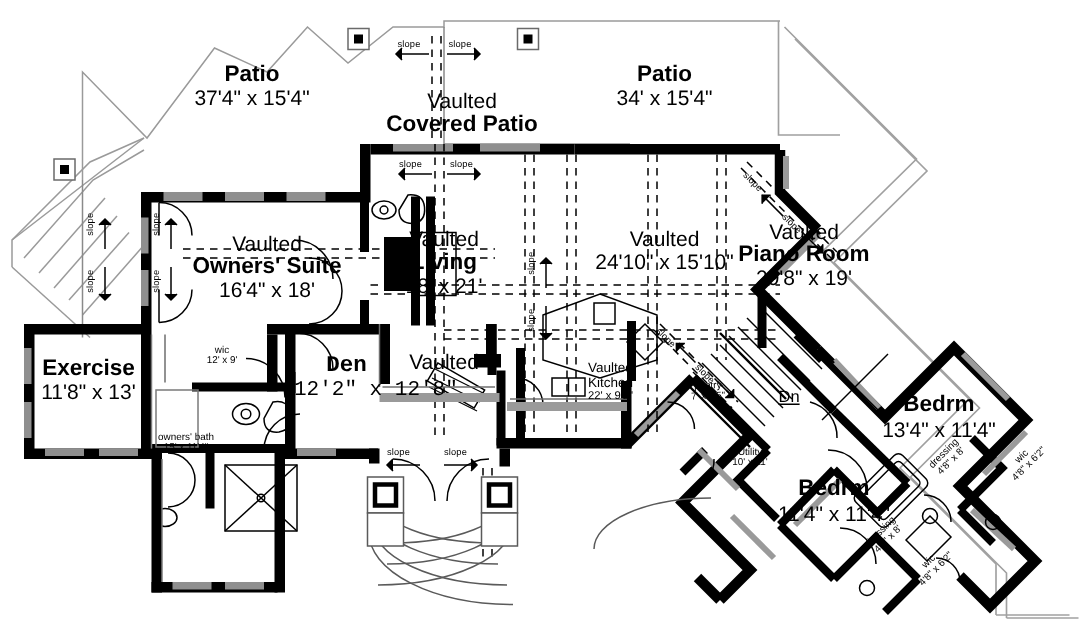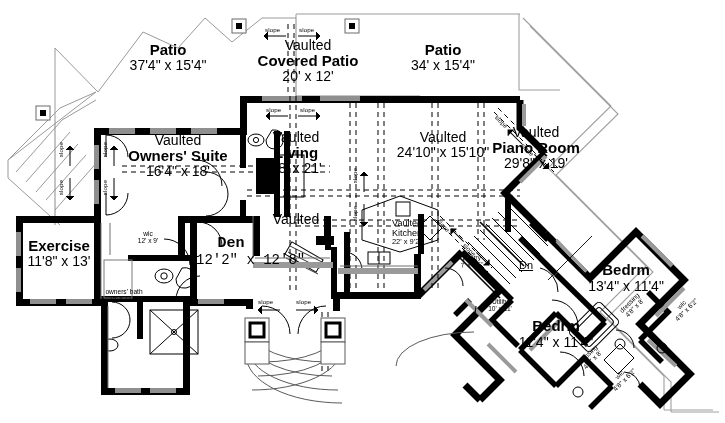"Vaulted" .lbl .v { margin-top: none -> 22px }
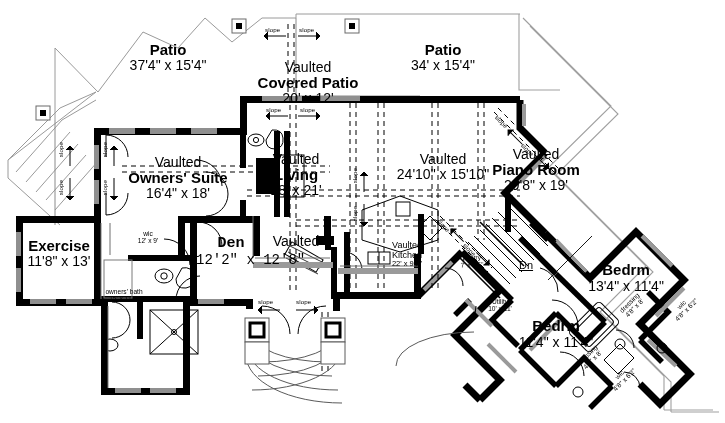"20' x 12'" span.d { html: <span>20' x 12'</span> -> none }
